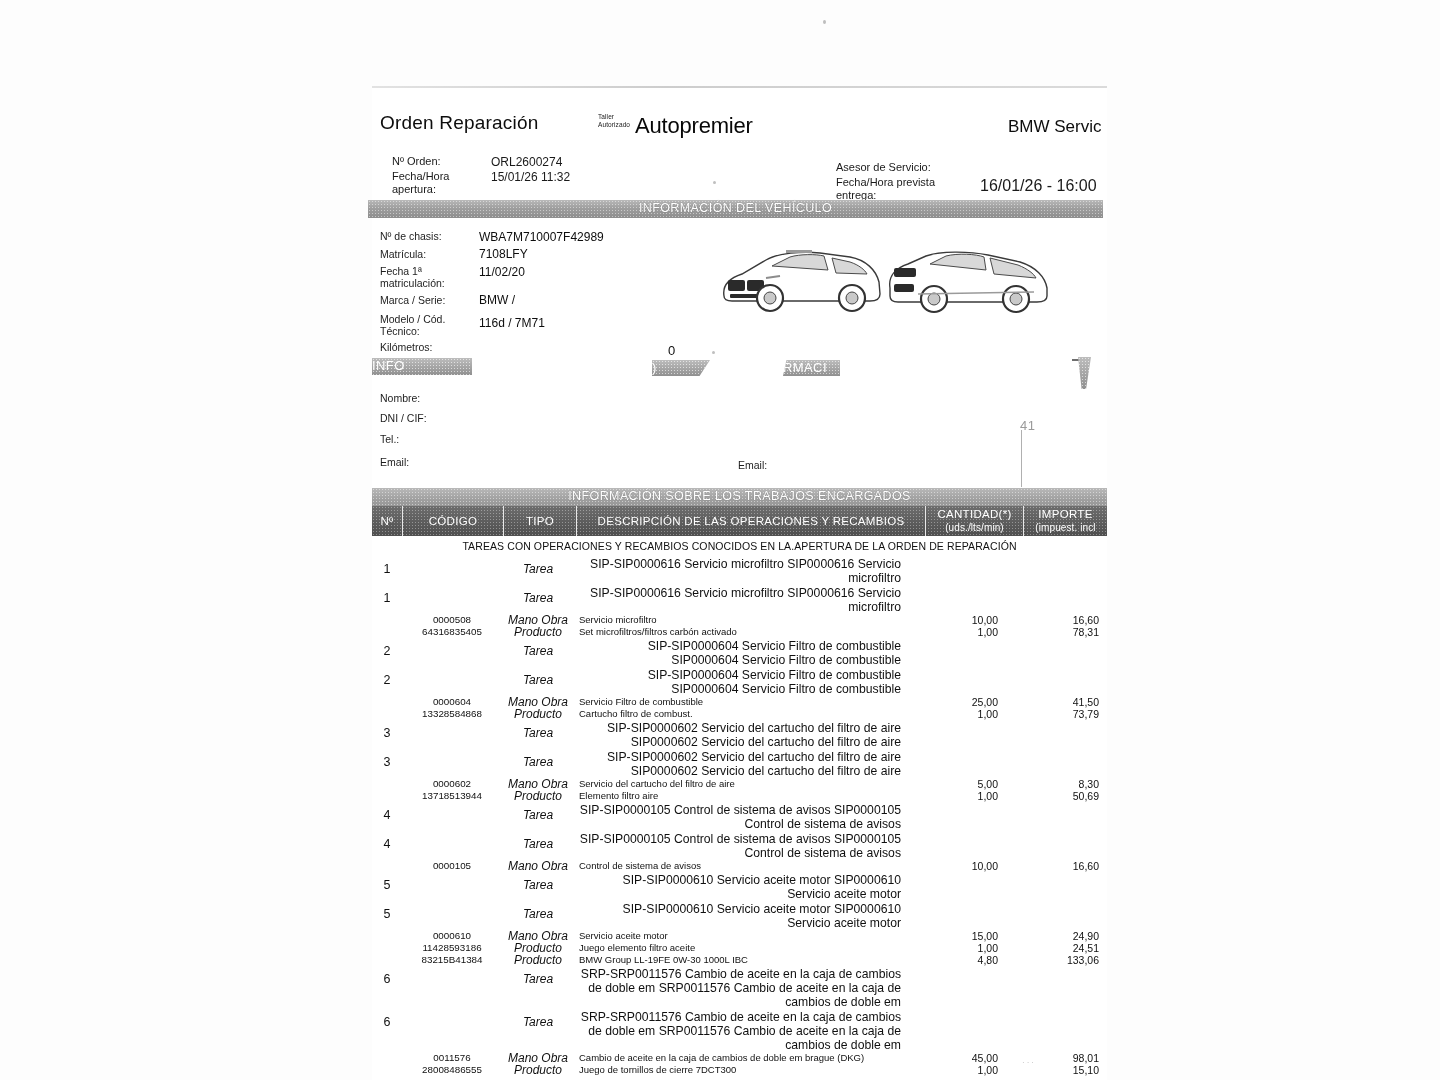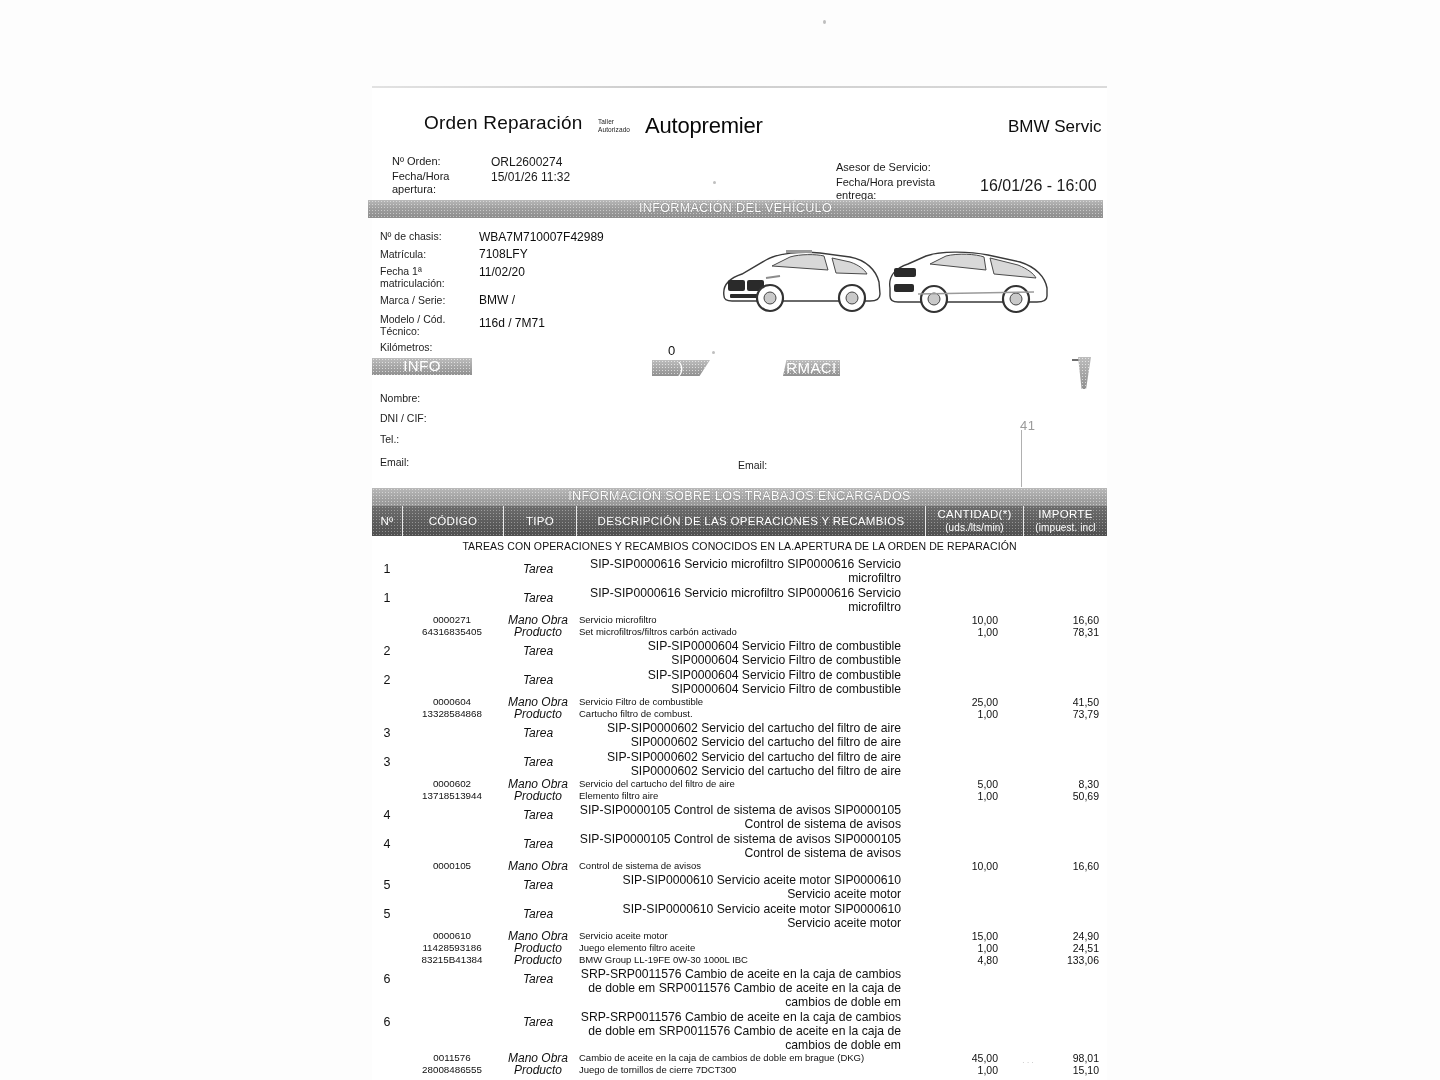"Orden Reparación" .hdr-title { margin-left: 44px -> none }
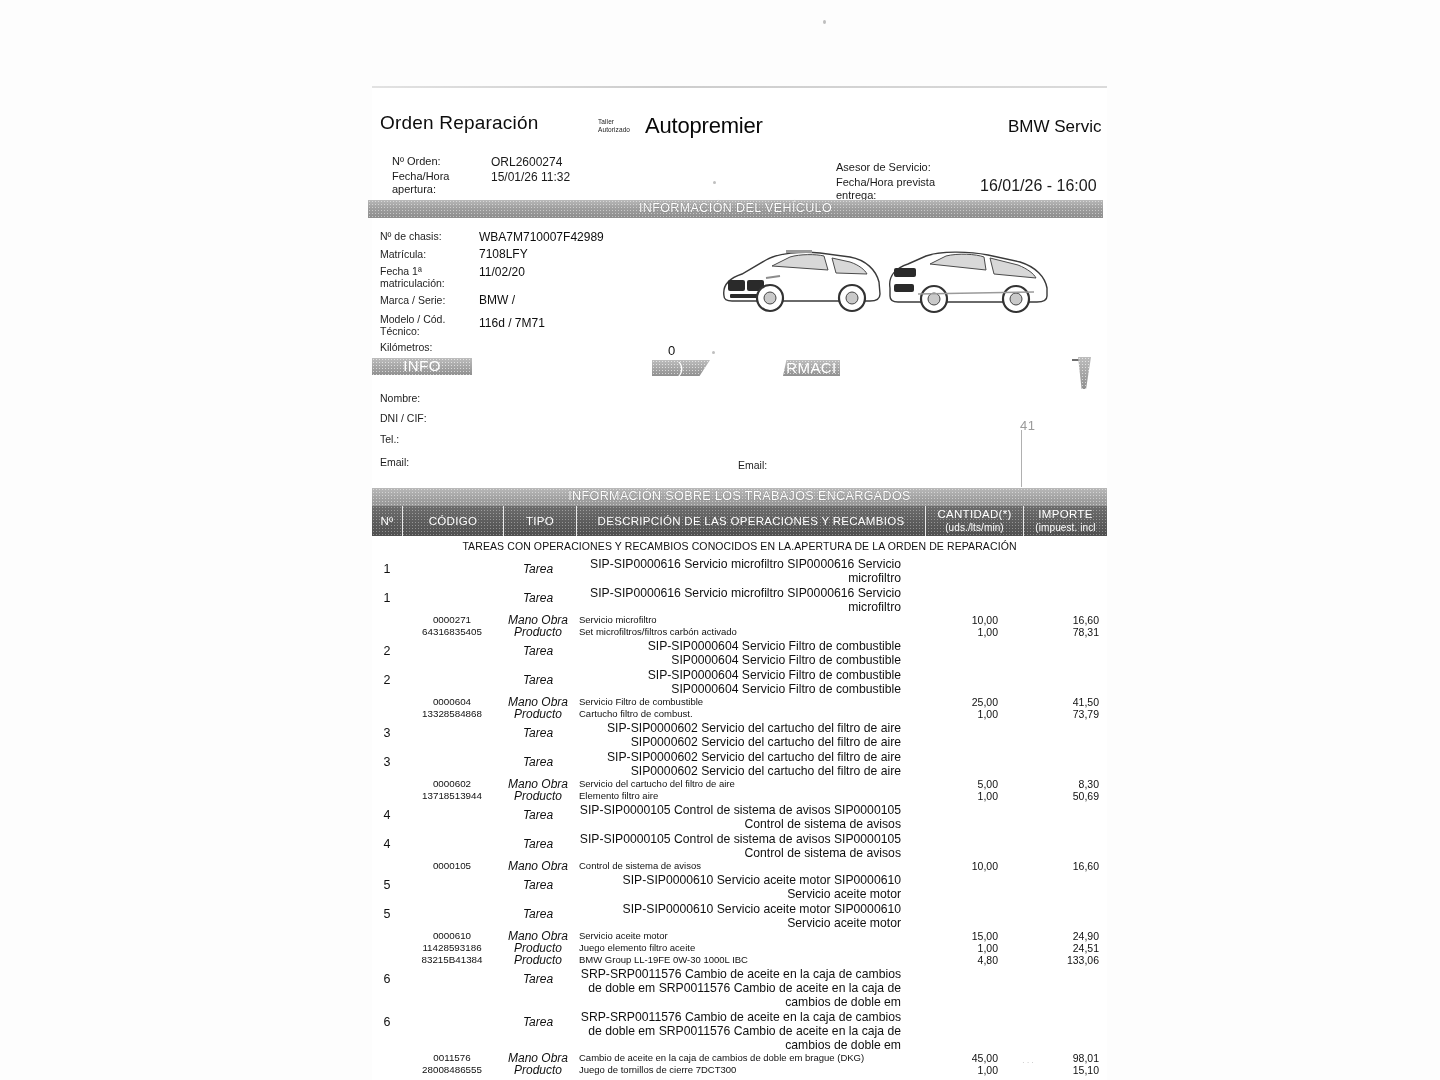"Autopremier" .brand { align-items: flex-end -> none; gap: 15px -> 5px }
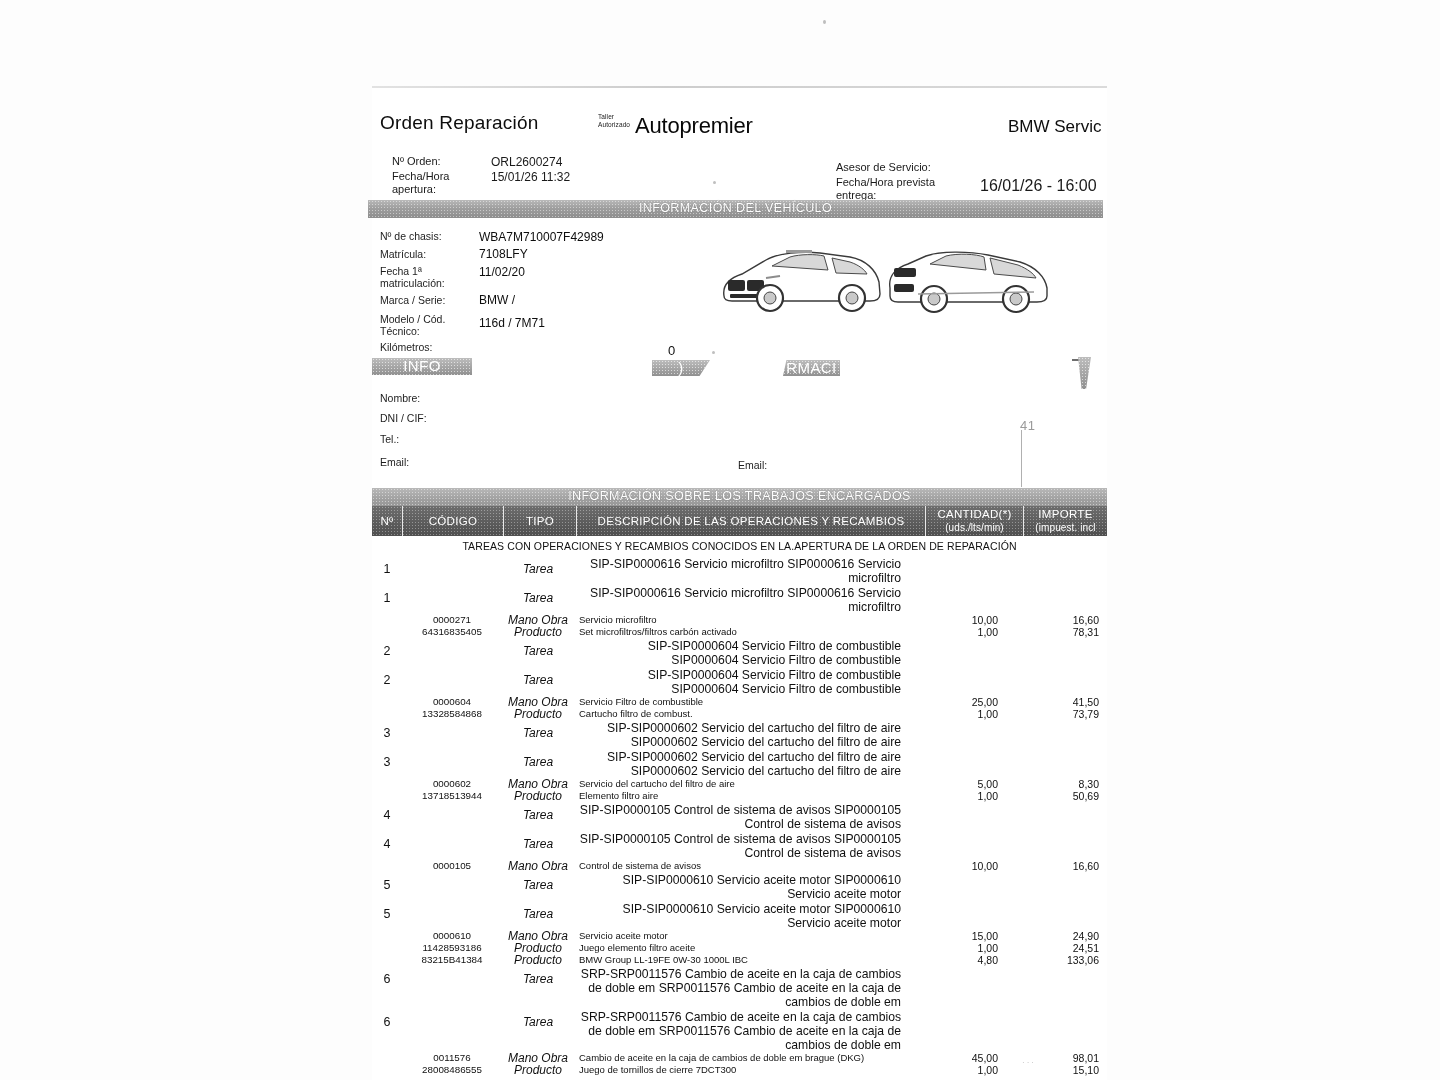"INFO" .frag { font-size: 15px -> 13px; text-align: center -> left }
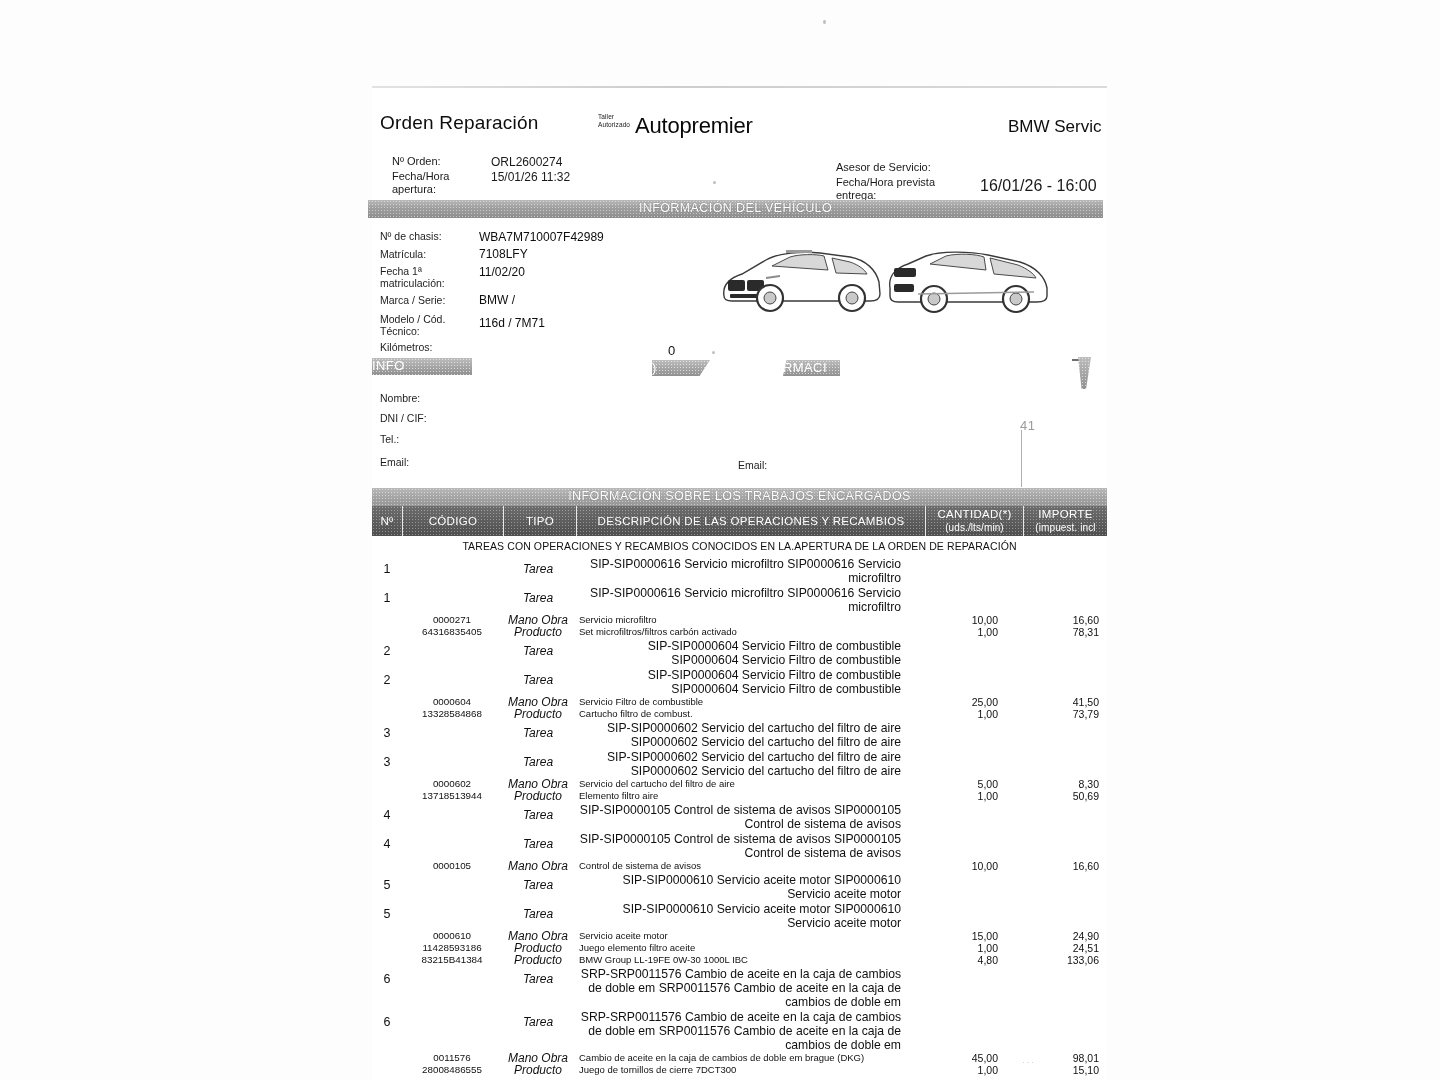"0000271" div.c-cod { text: 0000271 -> 0000508 }
